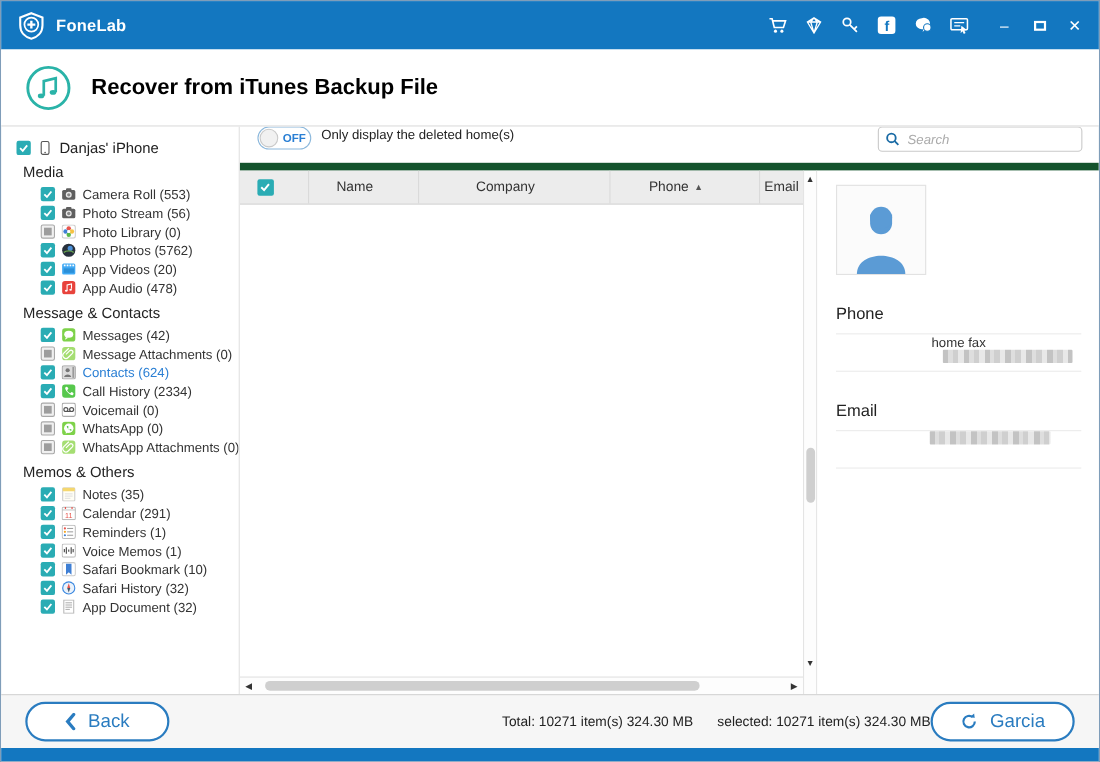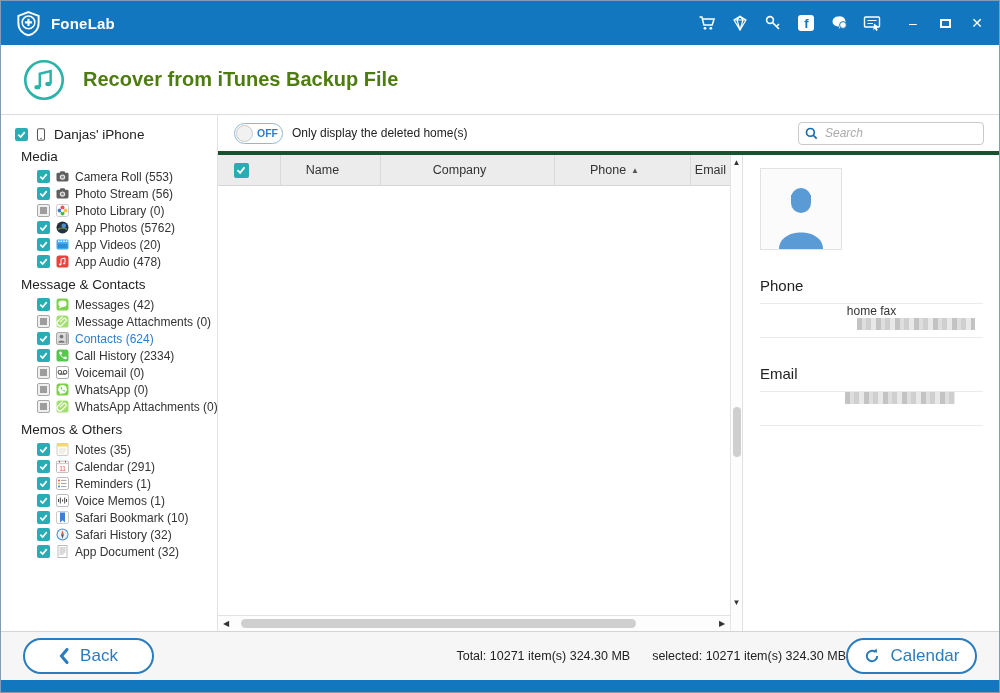"Recover from iTunes Backup File" .htitle { color: #4d7c0f -> #000000 }
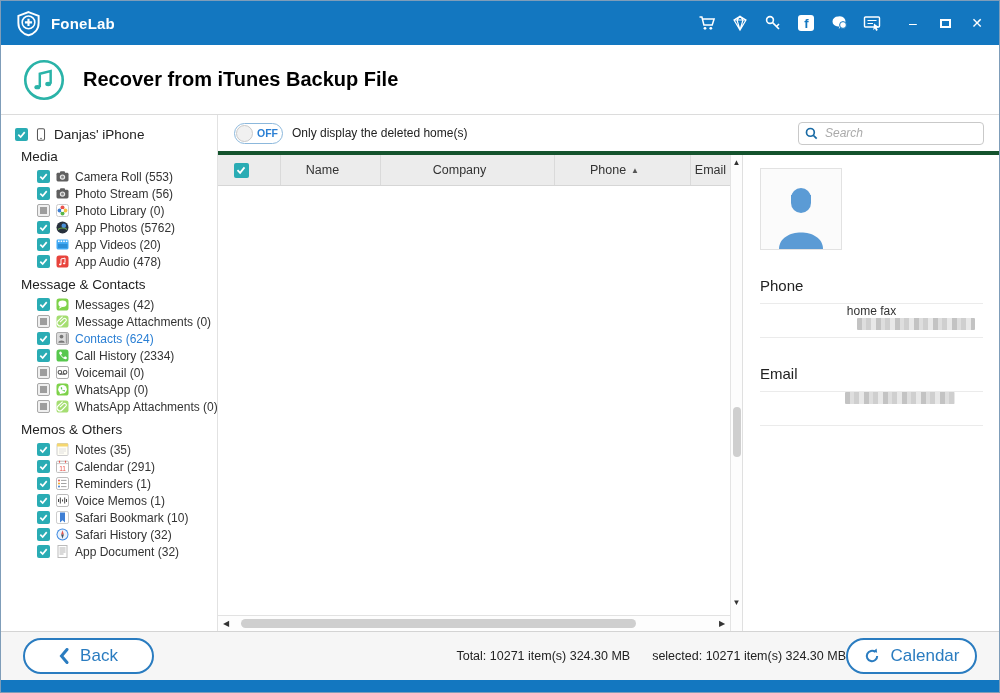"OFF" .toprow { align-items: center -> none; border-bottom: 4px solid #14532d -> 7px solid #14532d }
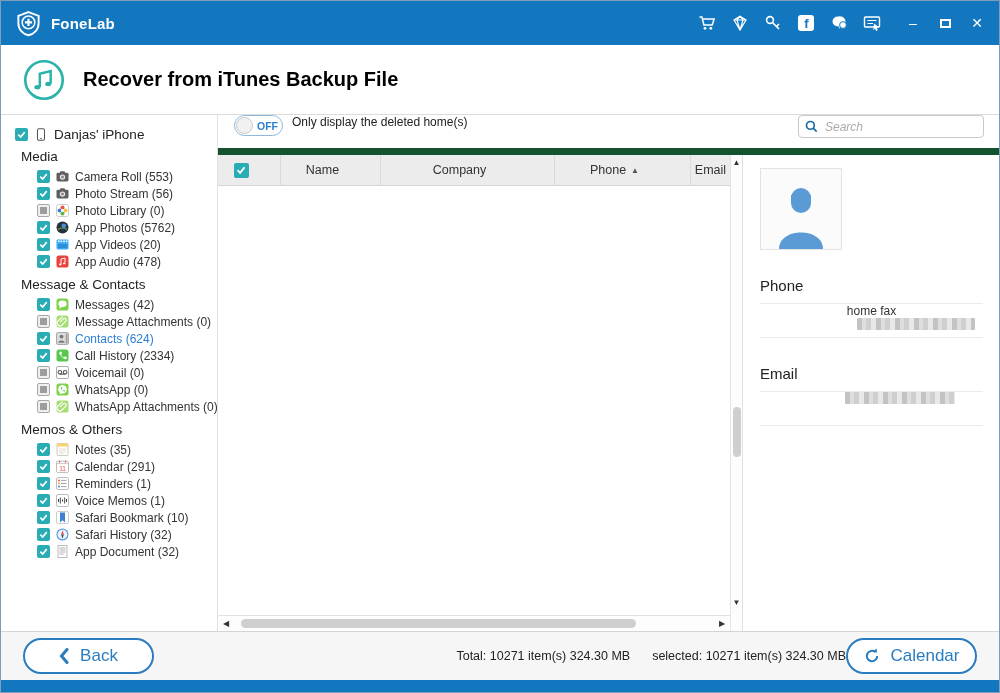"Calendar" span { text: Calendar -> Garcia }
